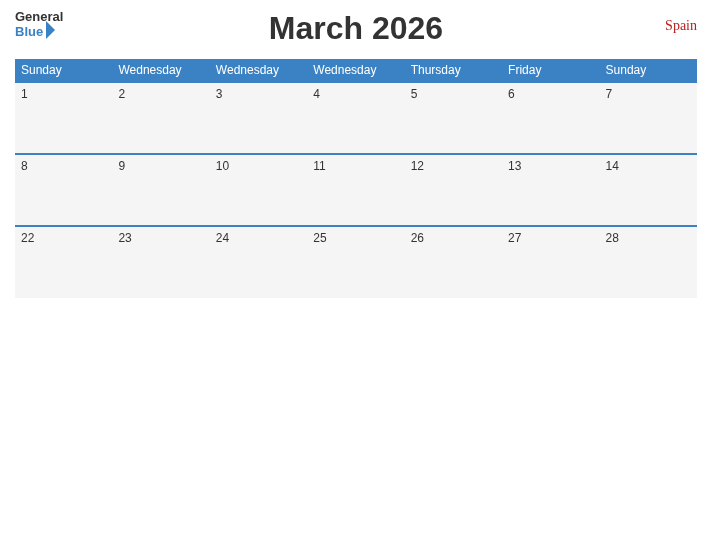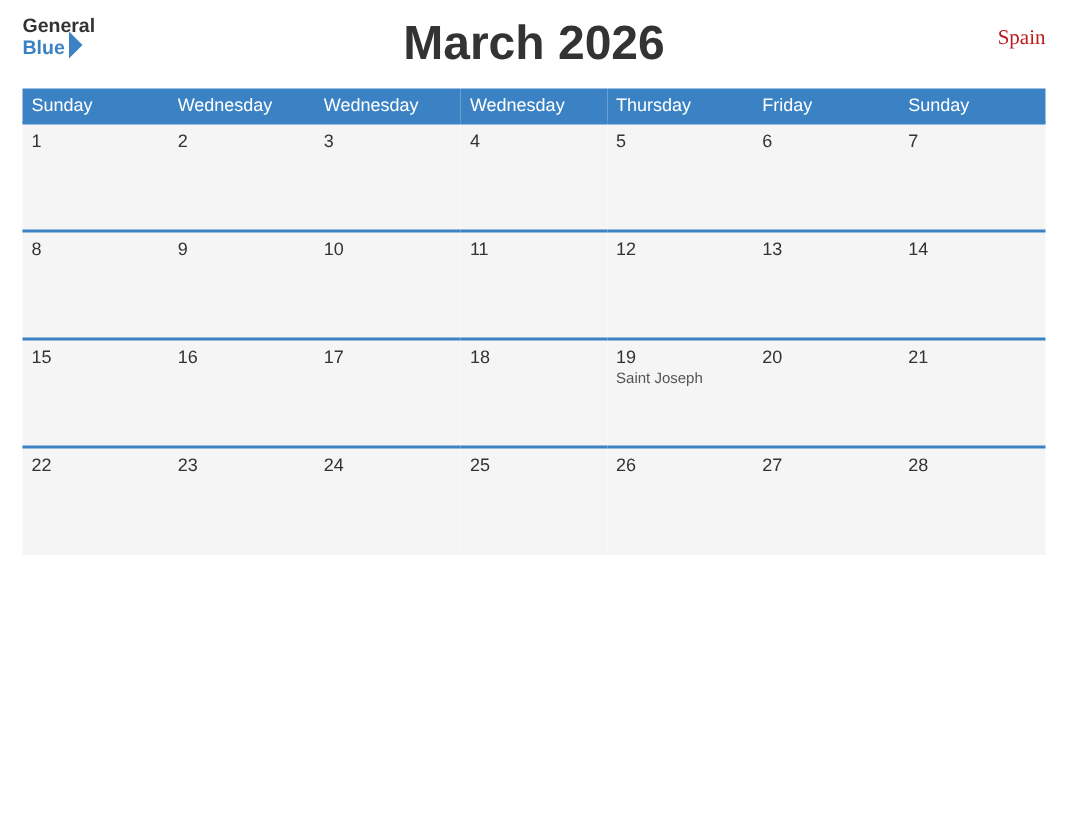"15" tr { html: <tr> <td> <span>15</span> </td> <td> <span>16</span> </td> <td> <span>17</span> </td> <td> <span>18</span> </td> <td> <span>19</span> <span>Saint Joseph</span> </td> <td> <span>20</span> </td> <td> <span>21</span> </td> </tr> -> none }
